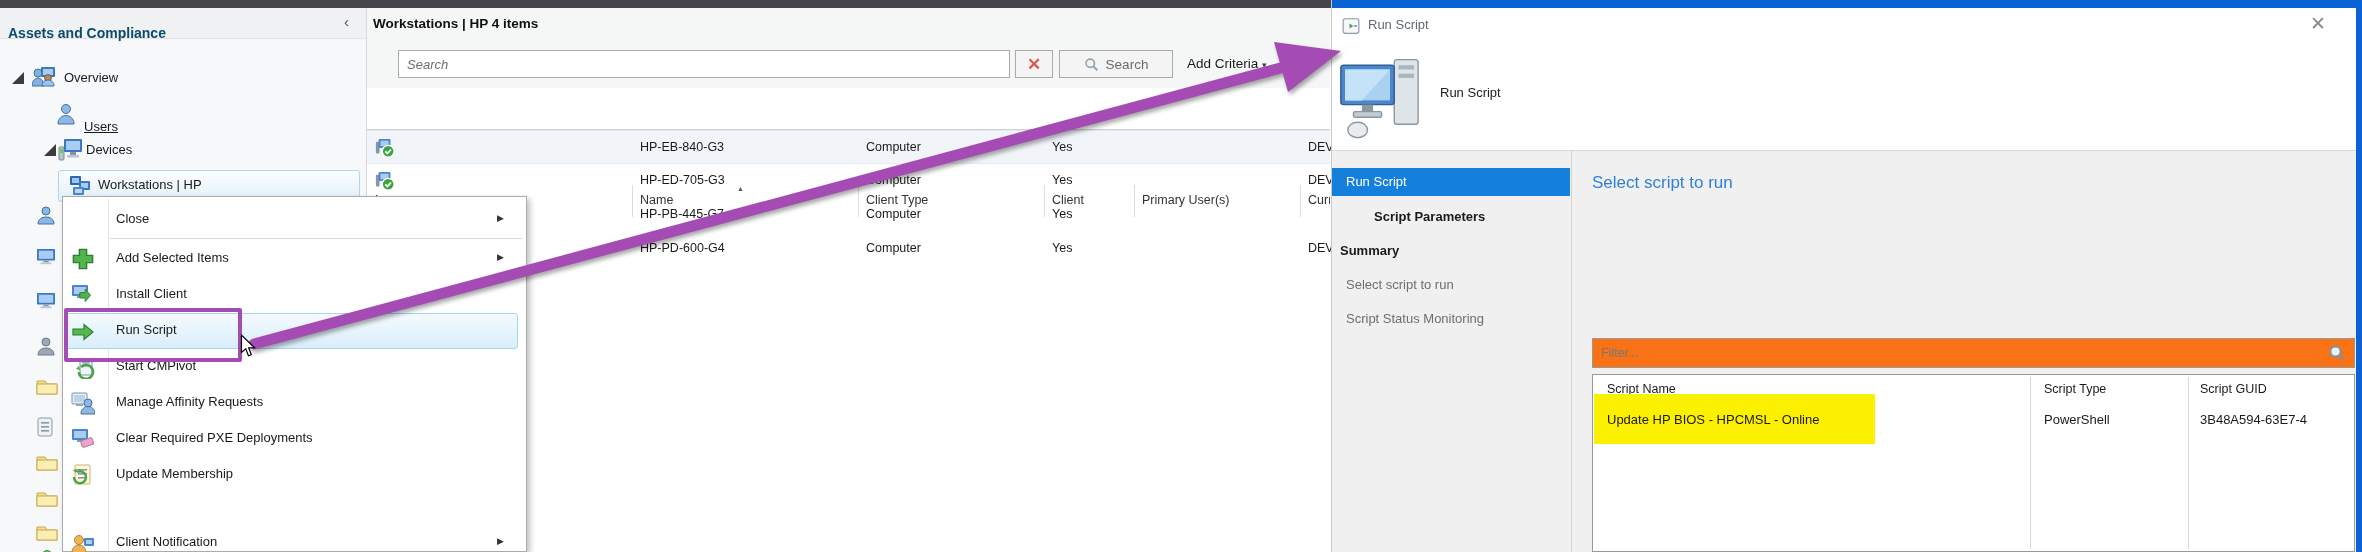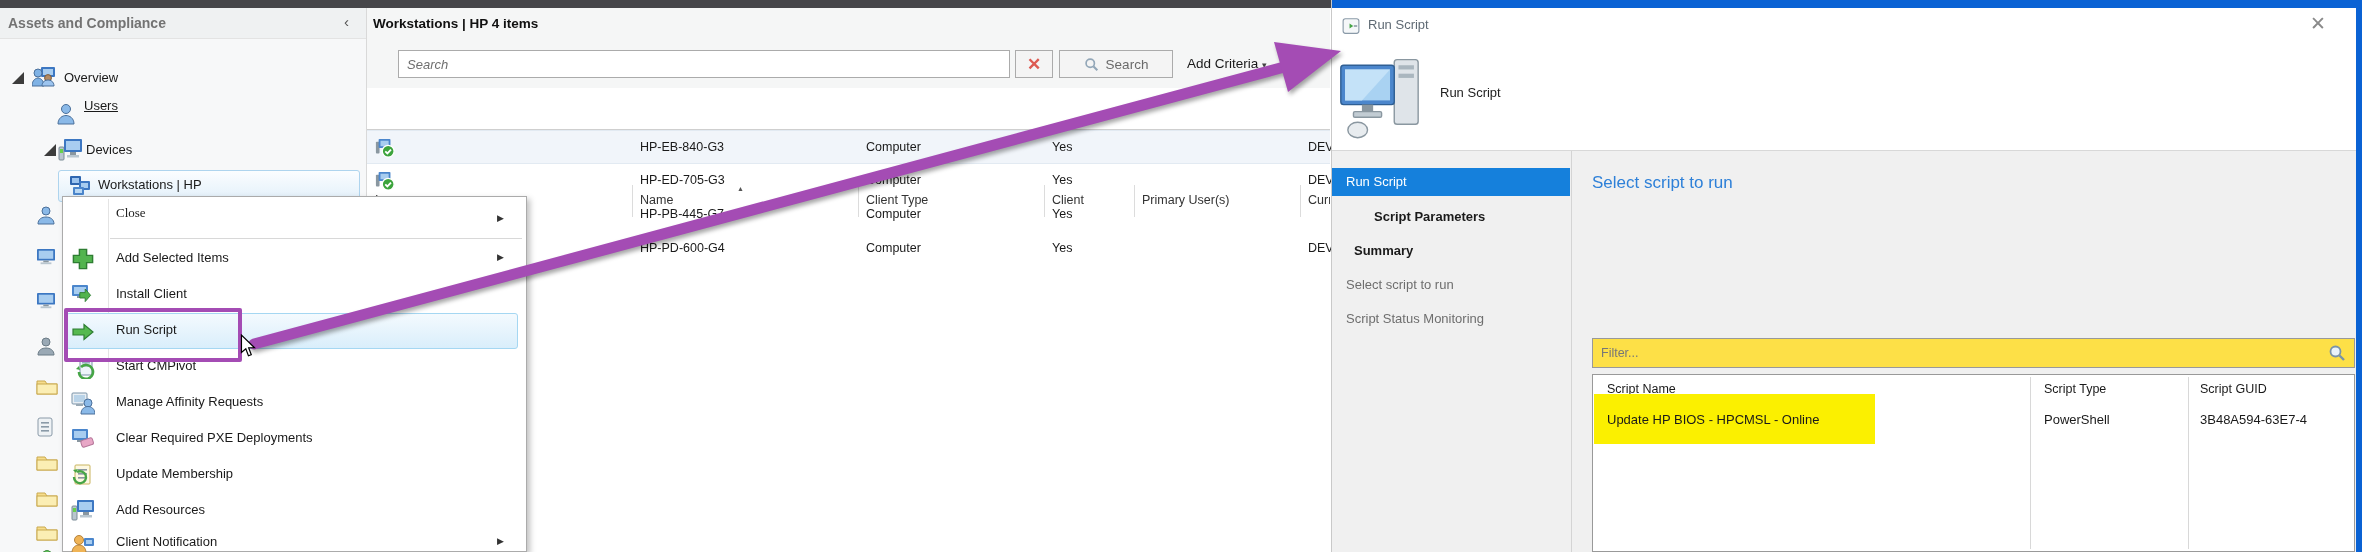"Assets and Compliance" .sb-title { color: #737373 -> #0c4a6e; top: 7px -> 17px }
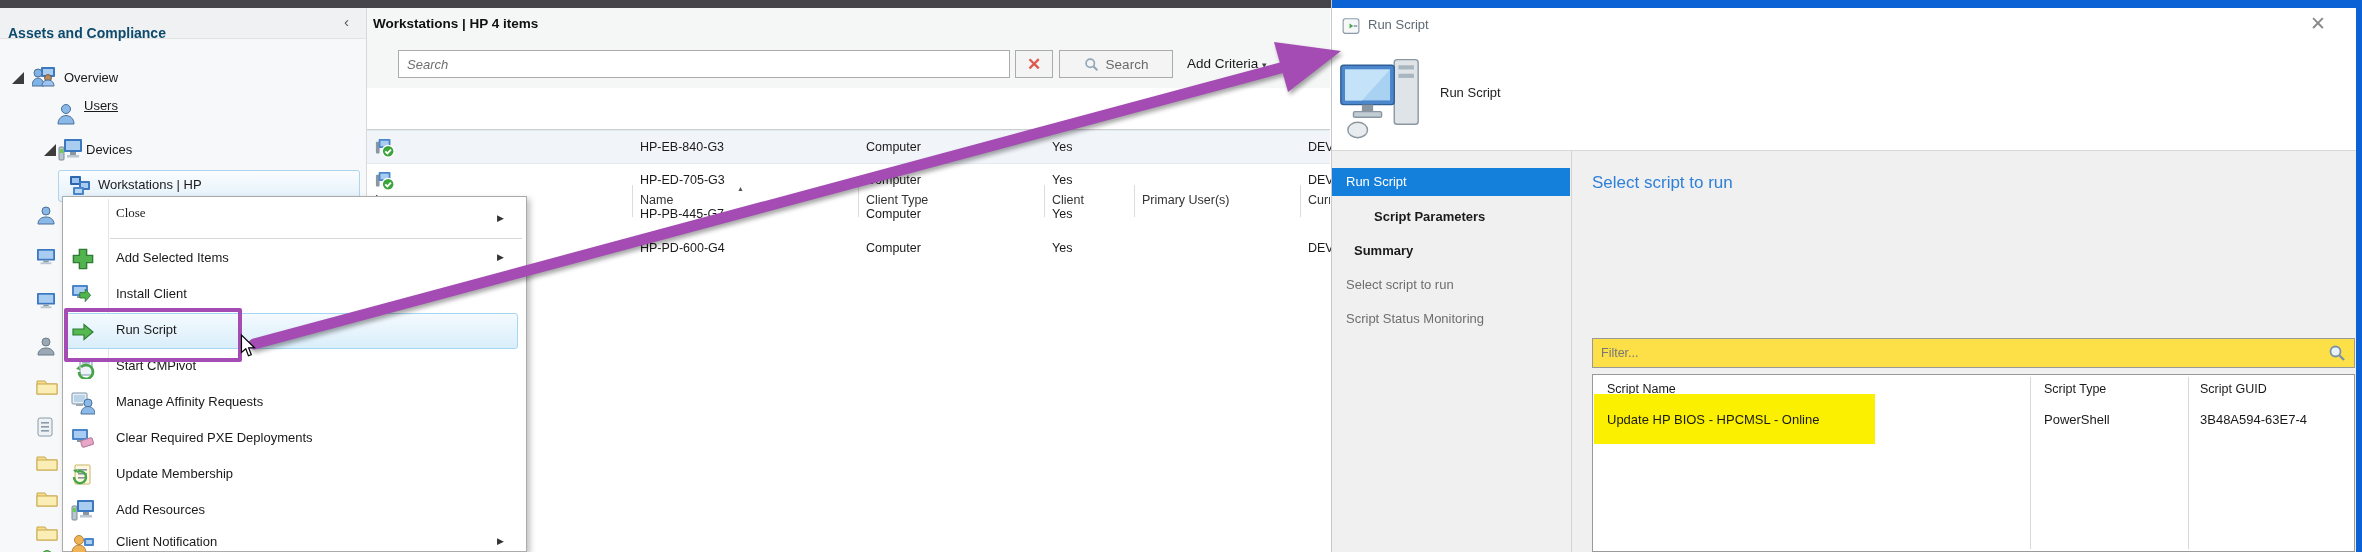"Users" div.abs { top: 90px -> 111px }
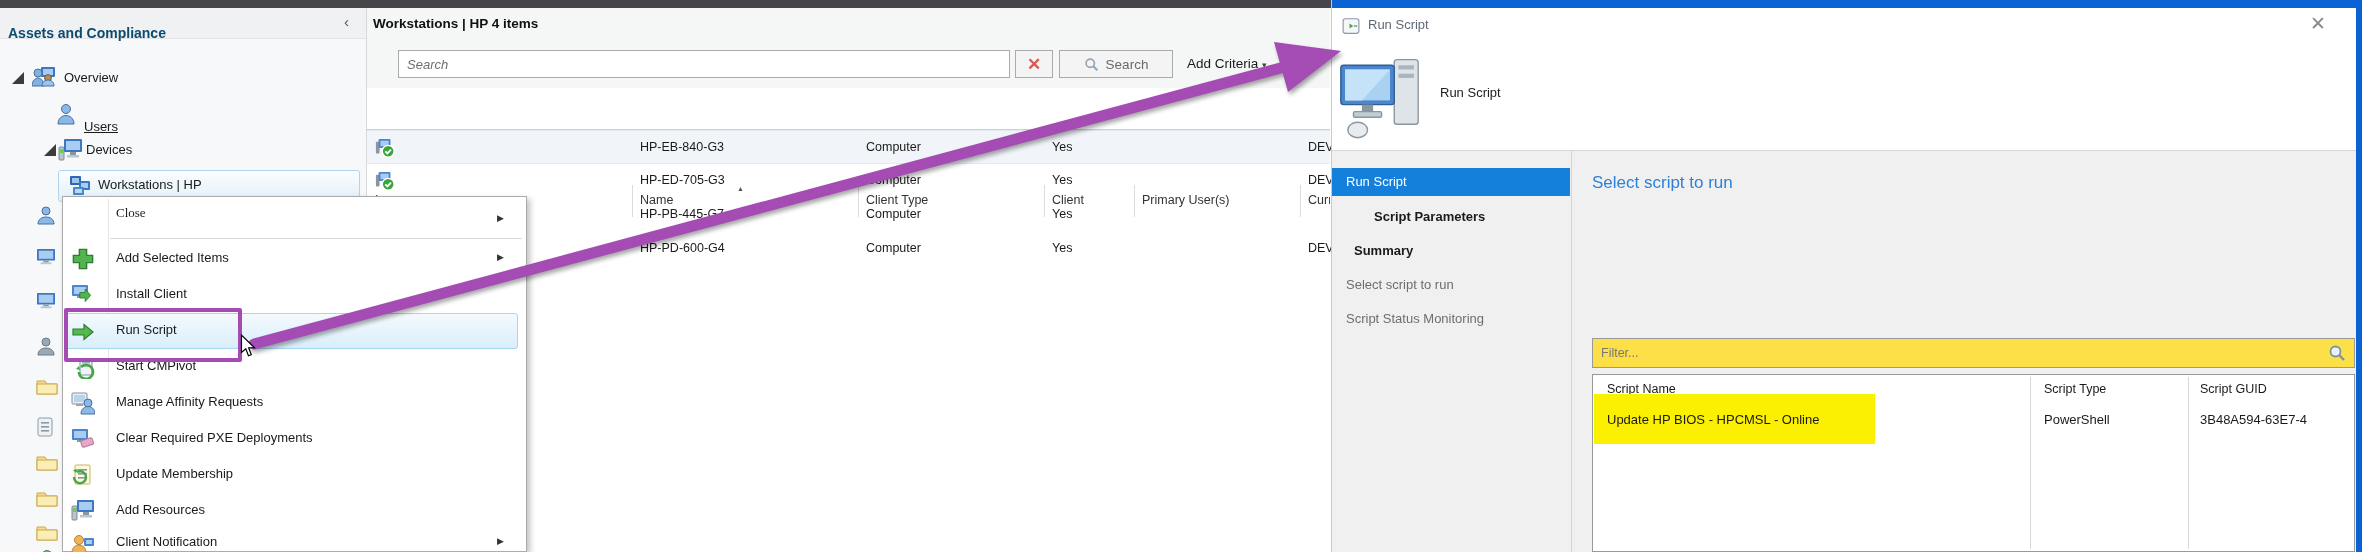"Close" div.abs { font-family: Liberation Serif, serif -> none; top: 2px -> 8px }
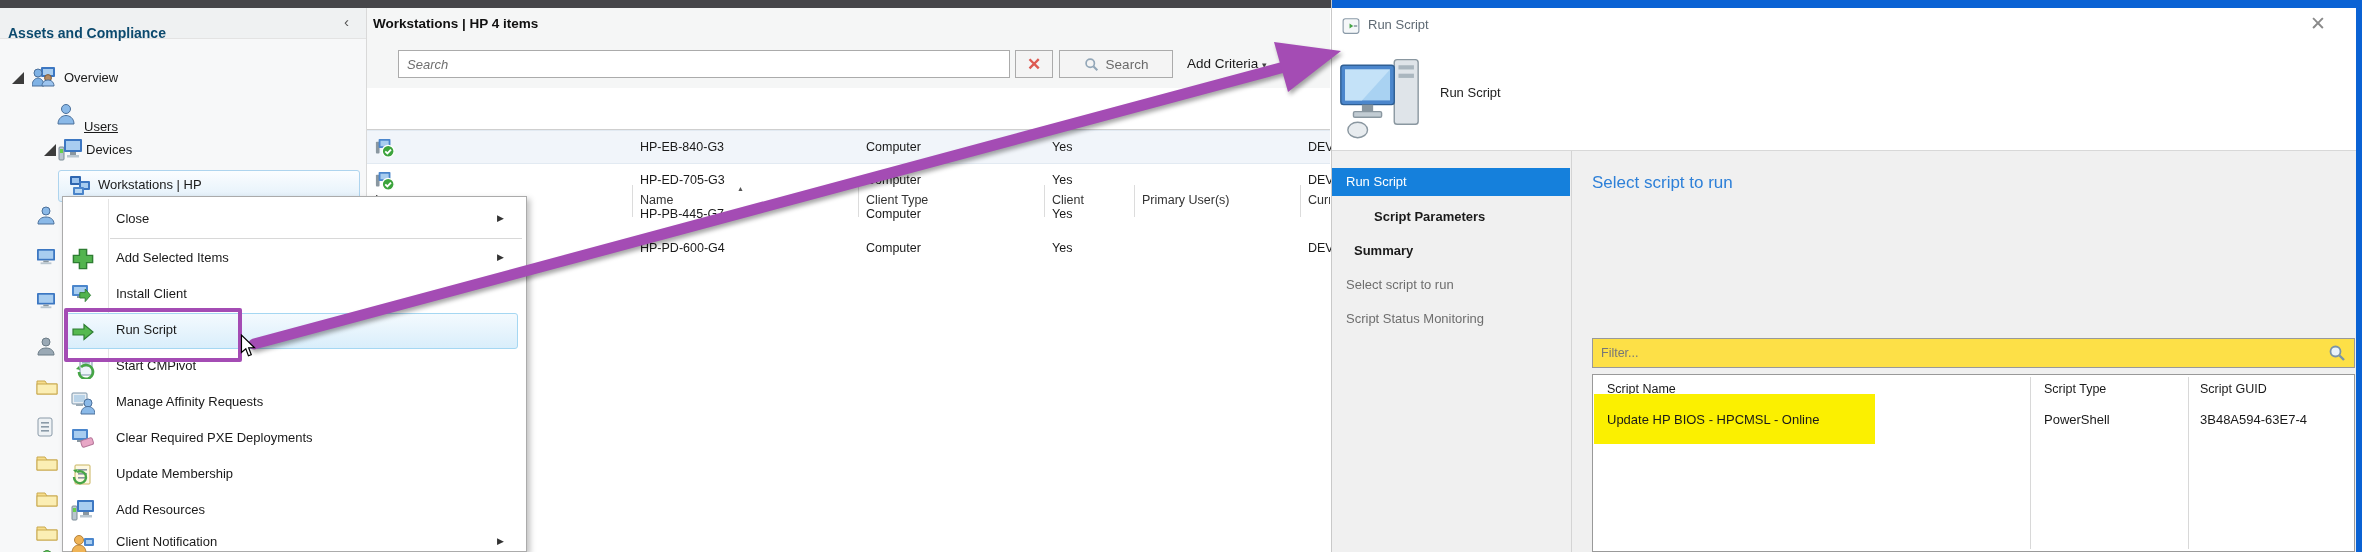"Summary" div.abs { left: 22px -> 8px }
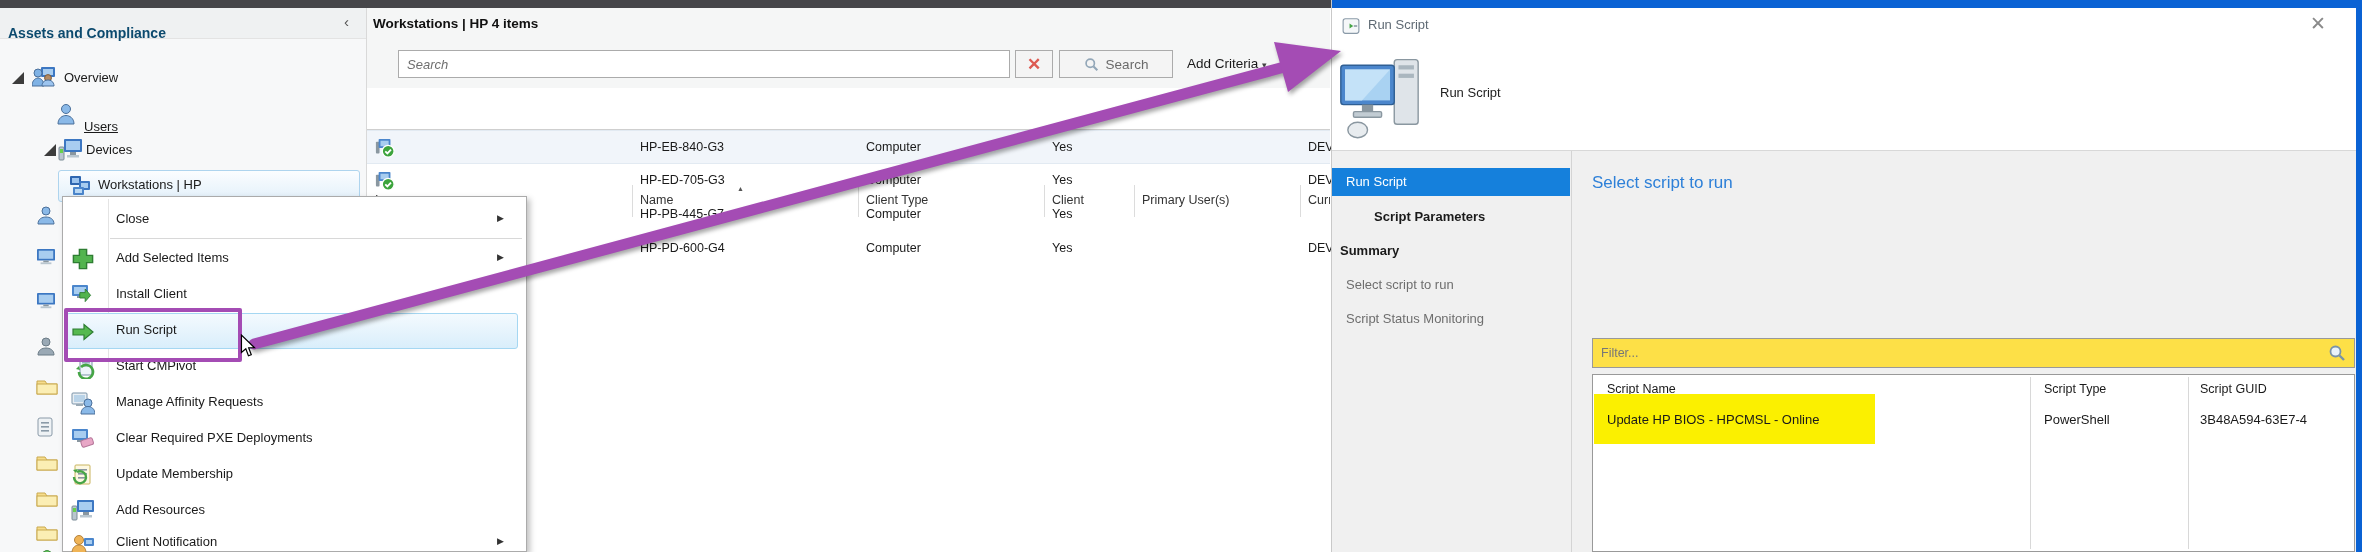"Filter..." .filterbox { background: #fde047 -> #f97316 }
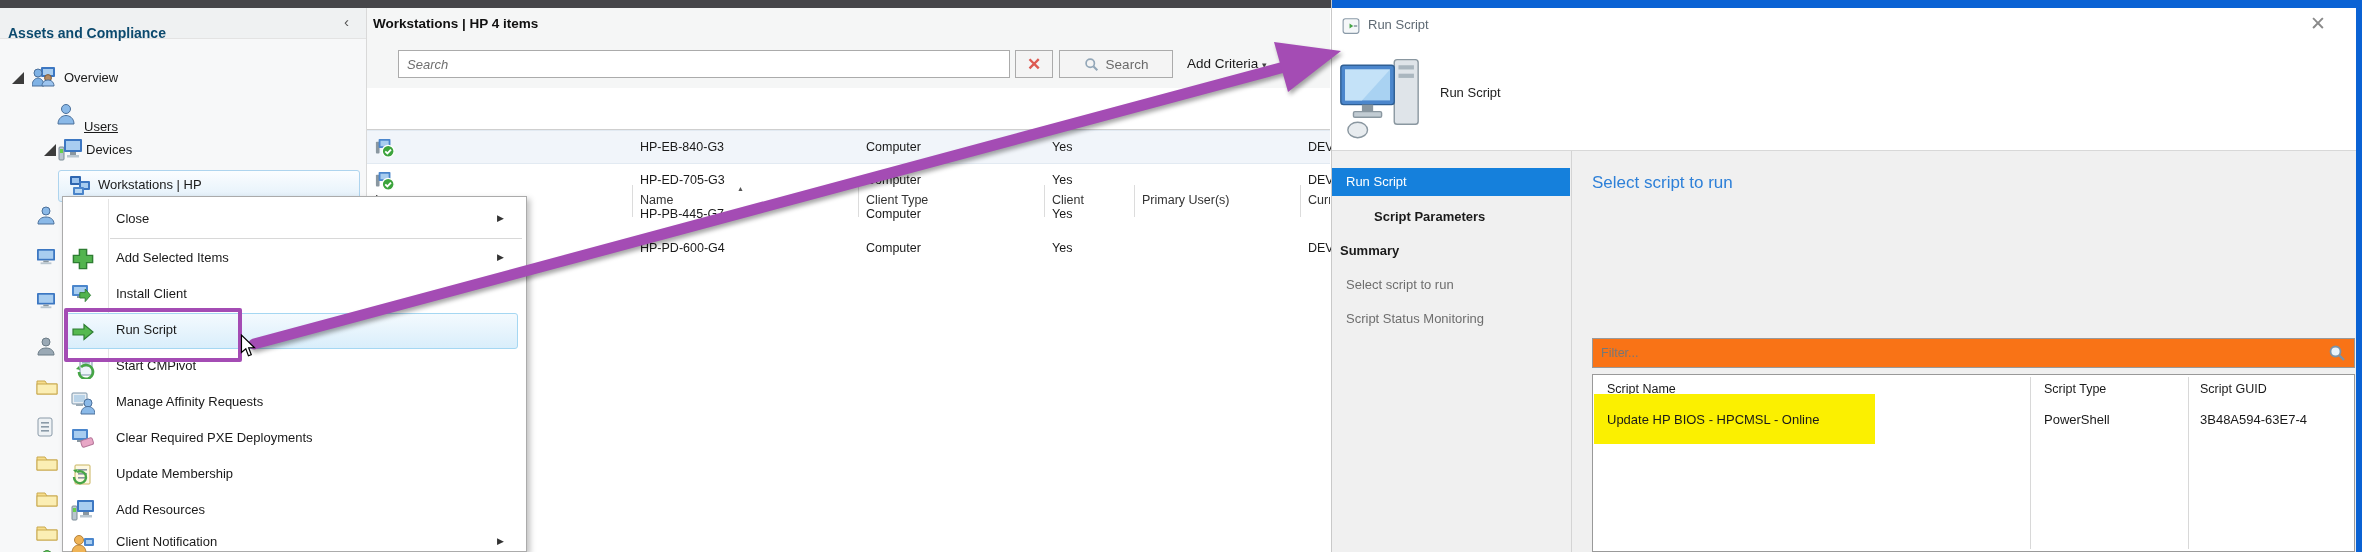"Add Resources" div.abs { html: <div> <svg> <rect></rect> <rect></rect> <rect></rect> <rect></rect> <rect></rect> <rect></rect> </svg> <div>Add Resources</div> </div> -> none }
